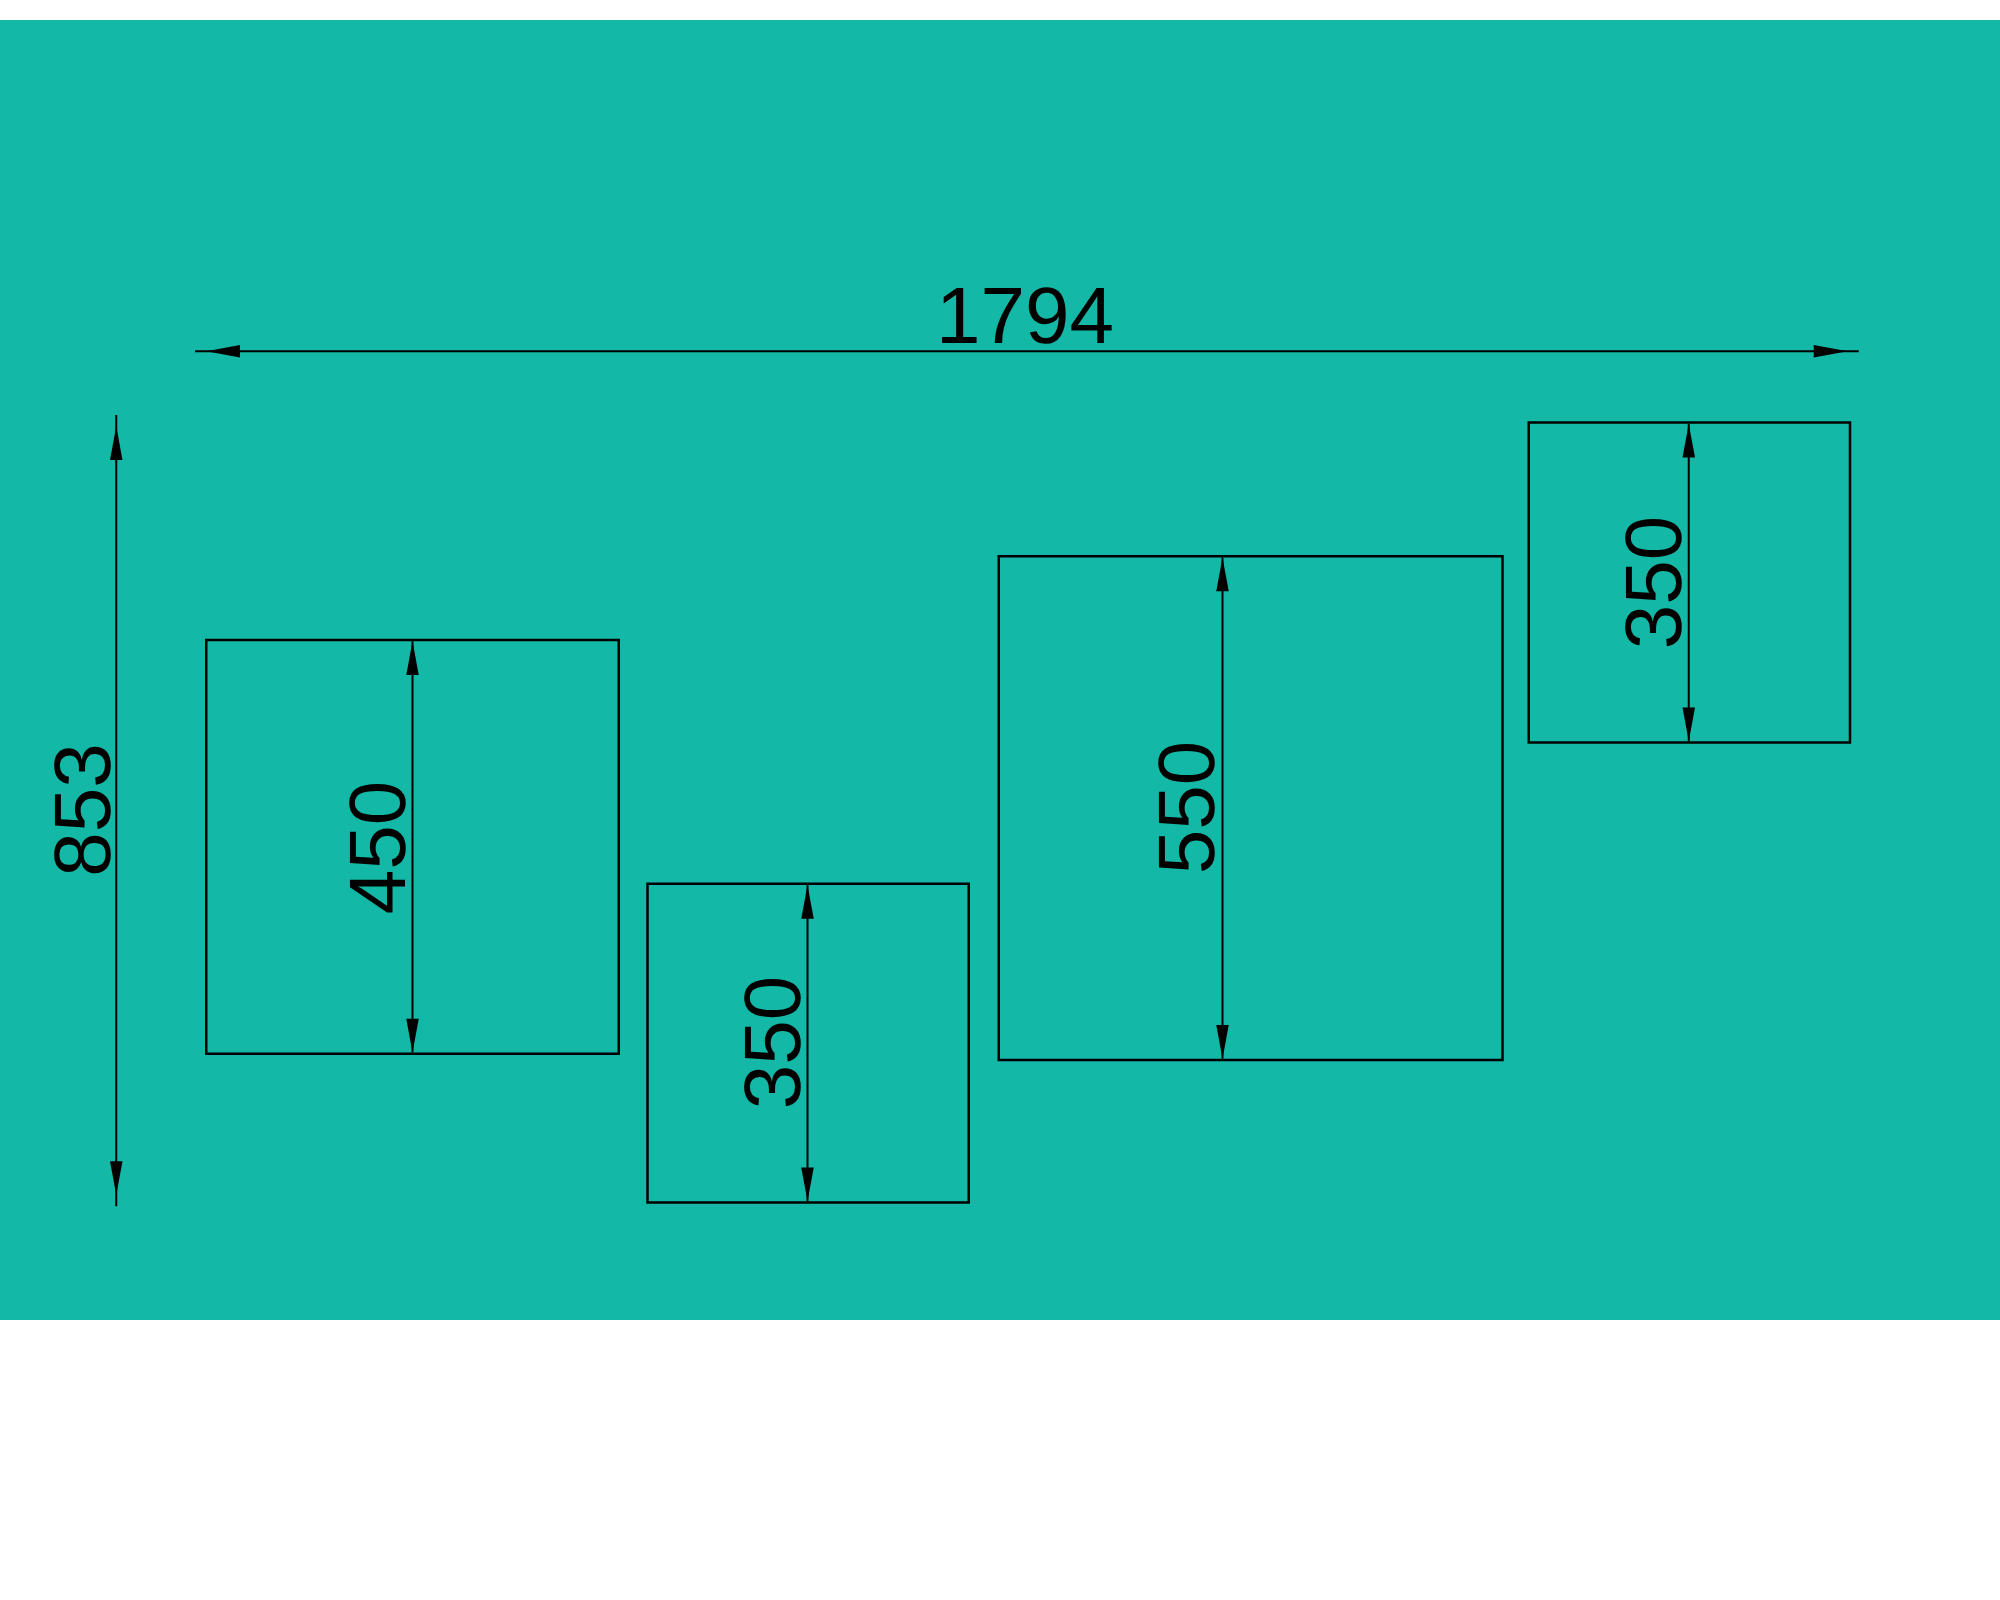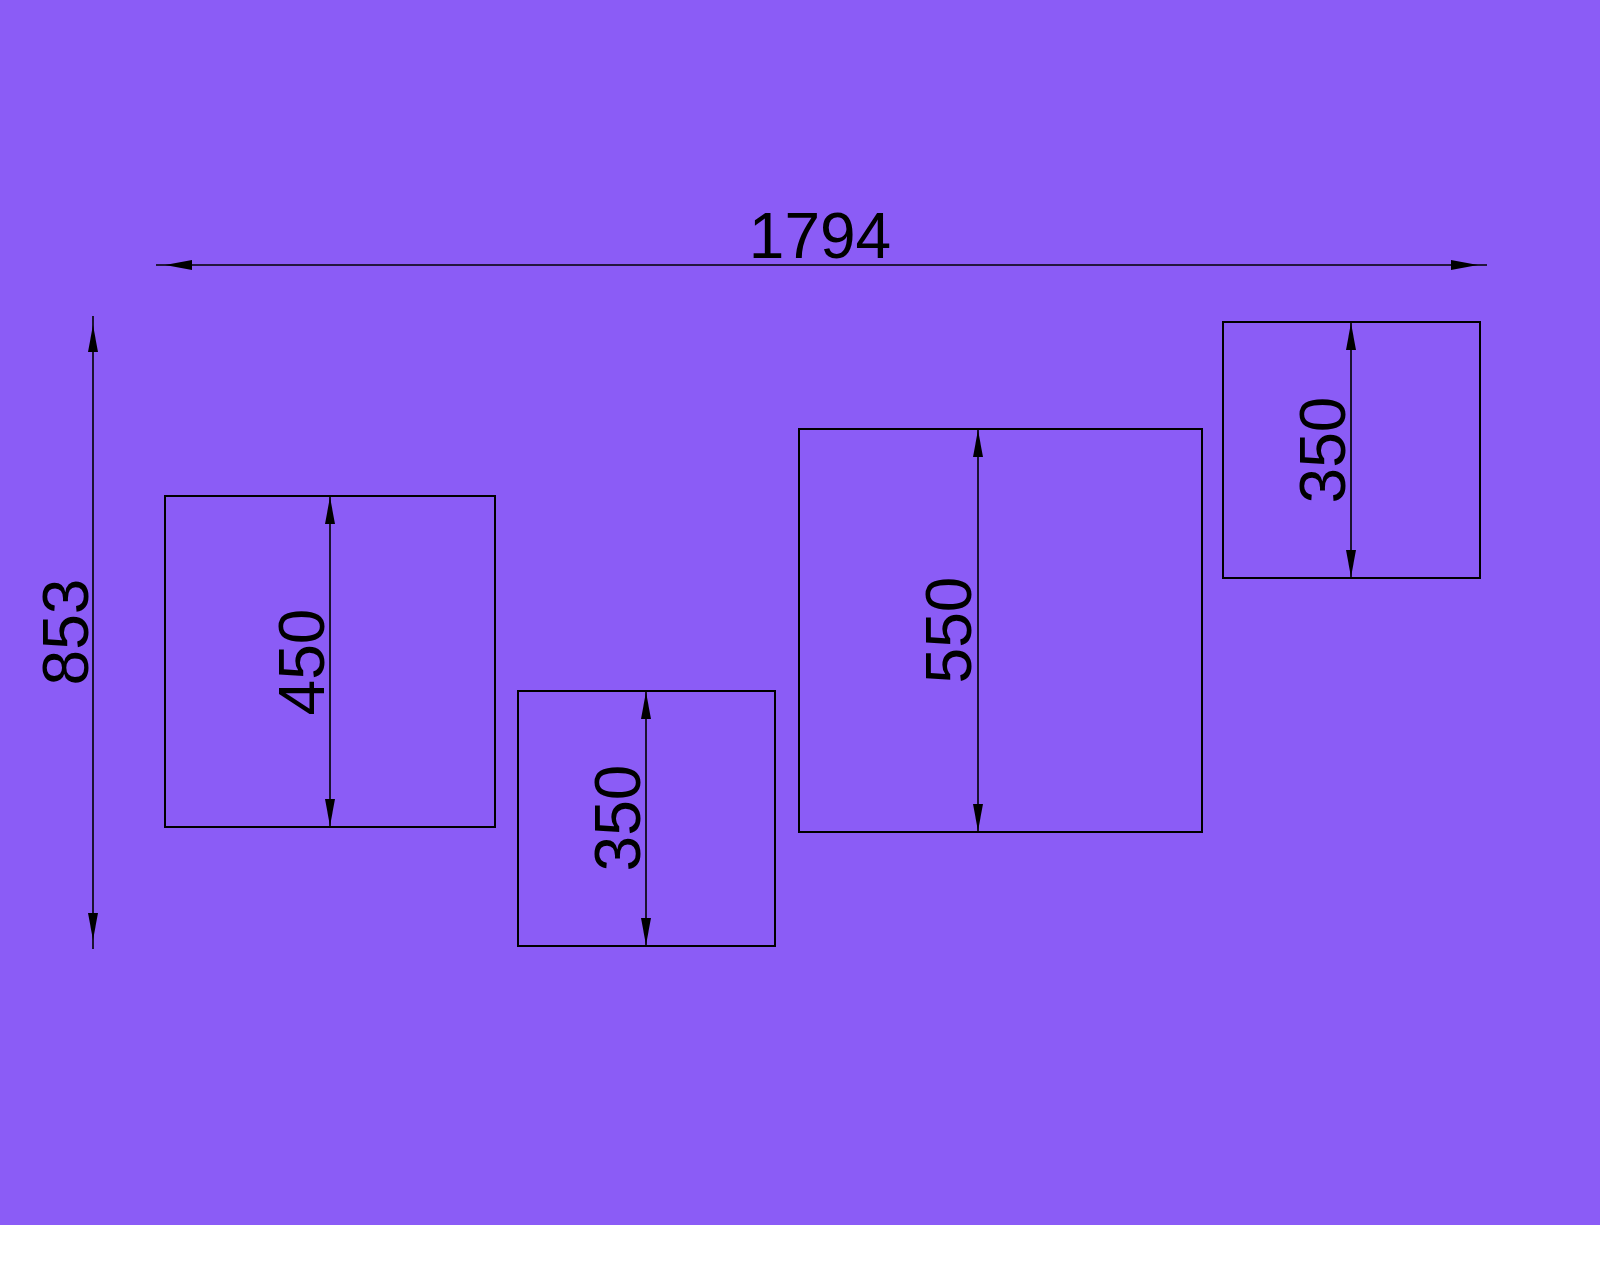"1794" .stage { background: #8b5cf6 -> #14b8a6; height: 1225px -> 1040px; margin-top: none -> 16px }
